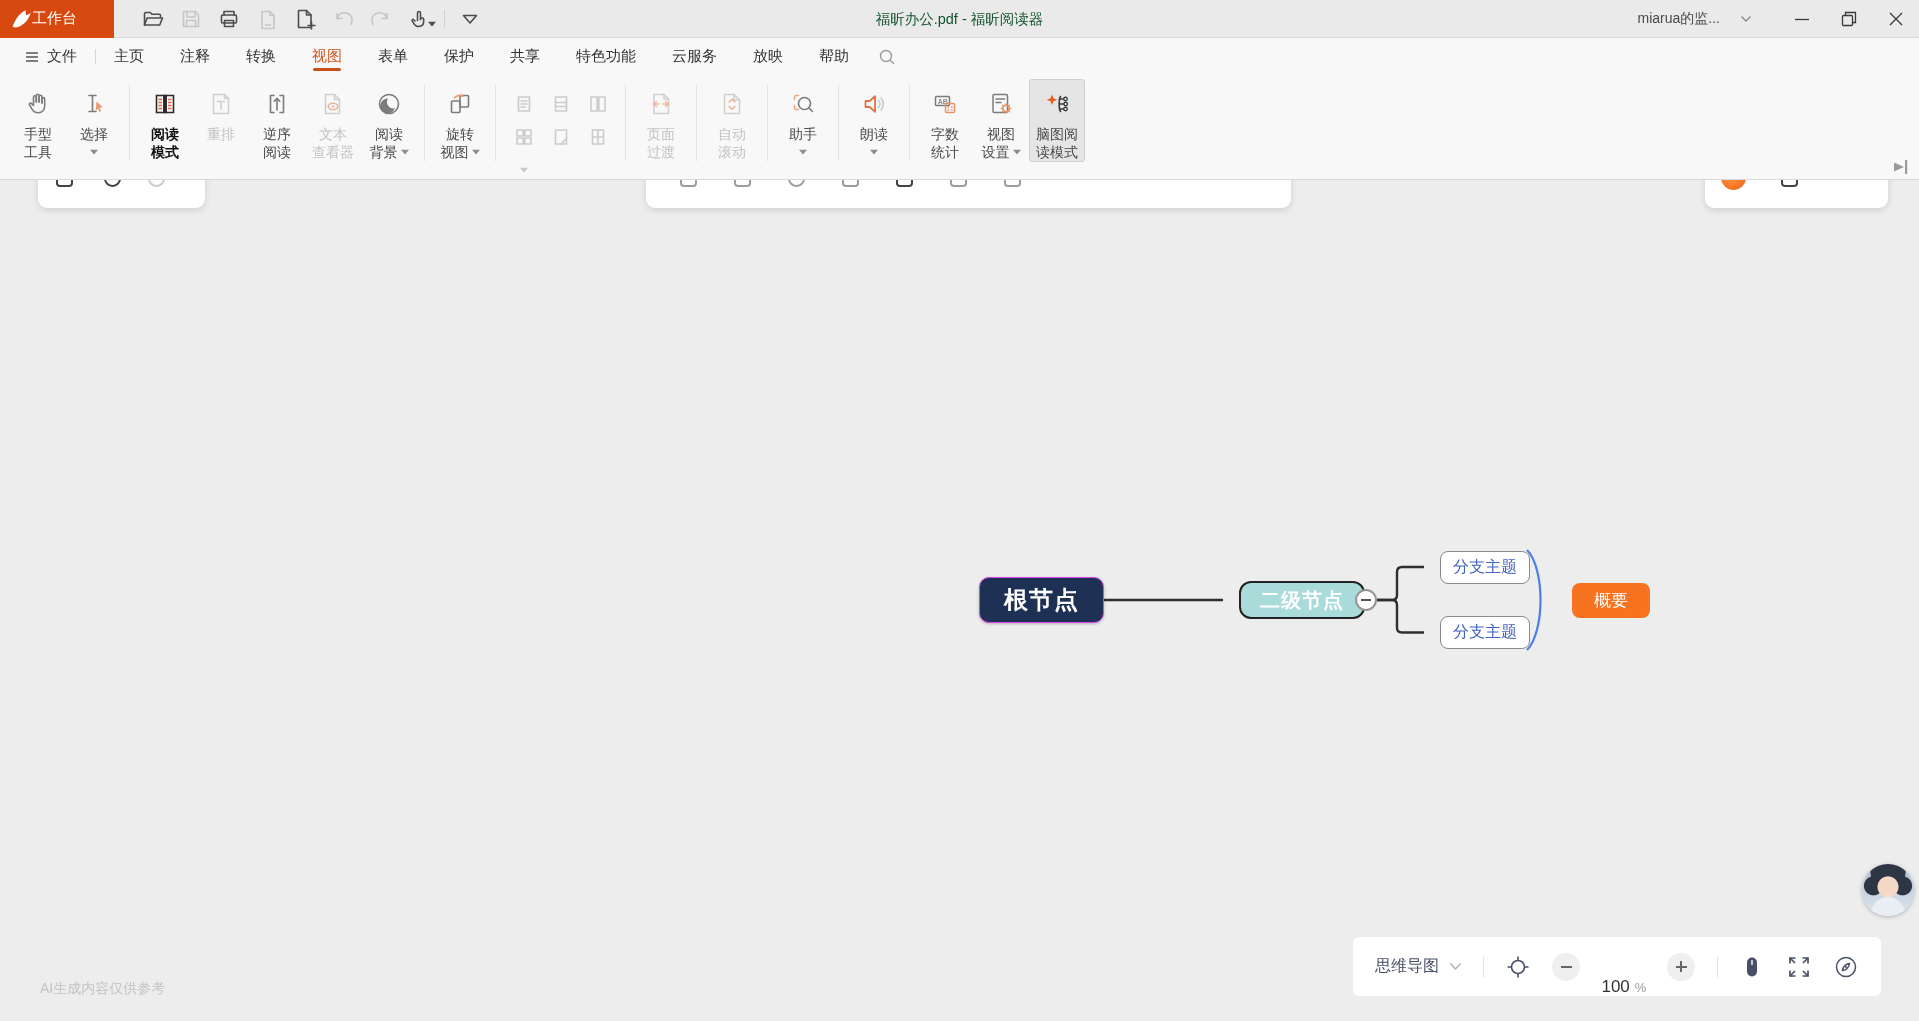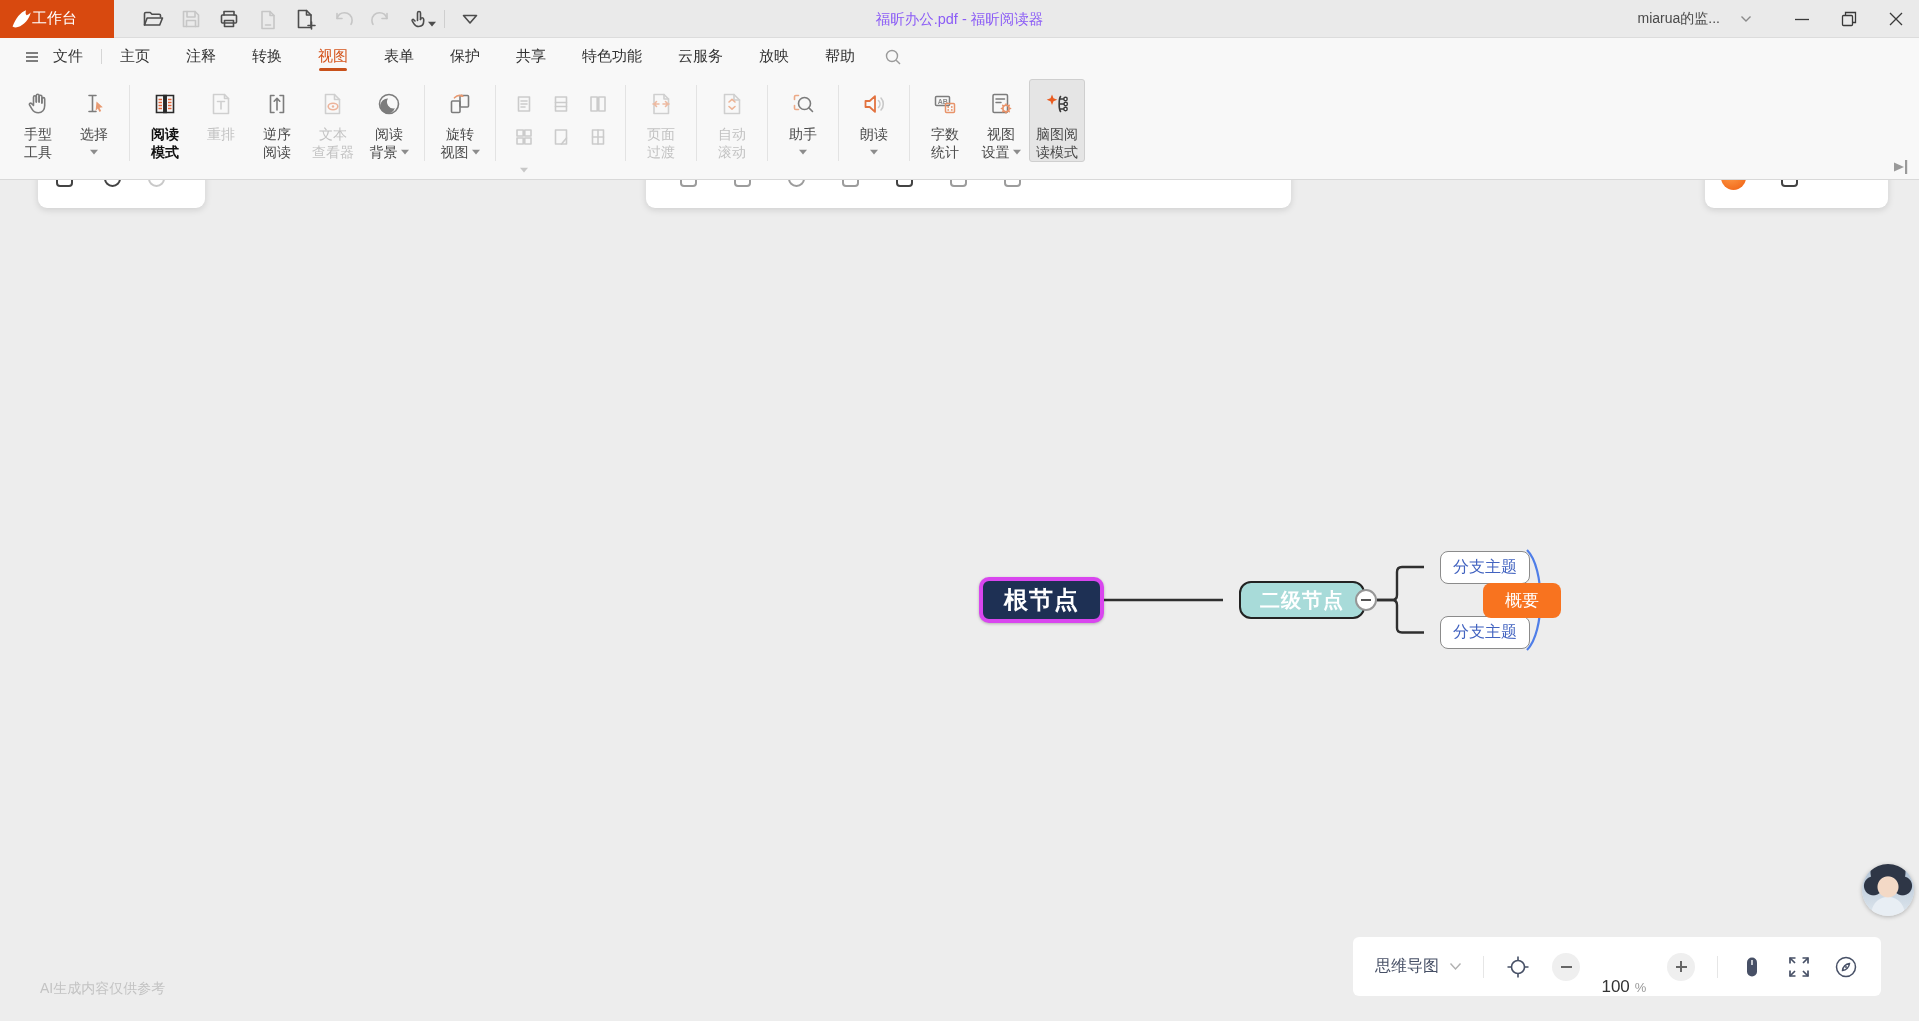"福昕办公.pdf - 福昕阅读器" .doc-title { color: #8b5cf6 -> #14532d }
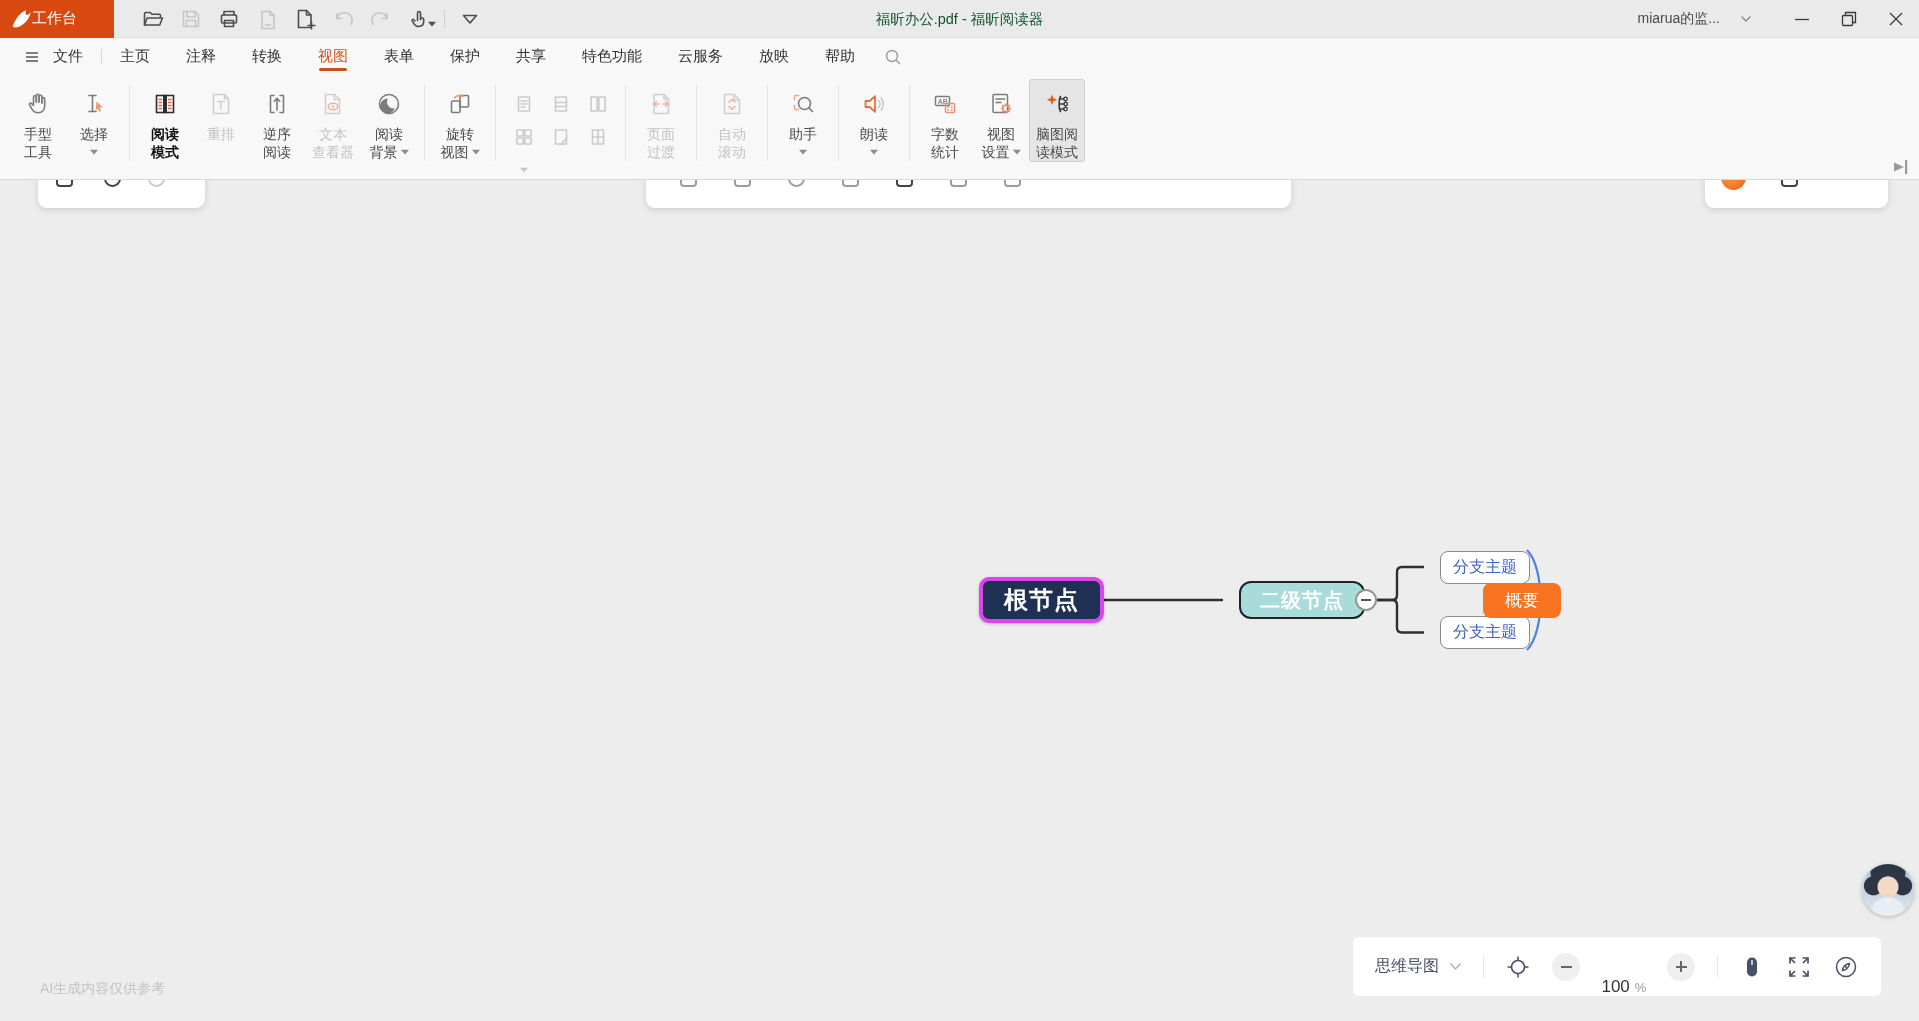"文件" .menu-item { gap: 13px -> 7px }
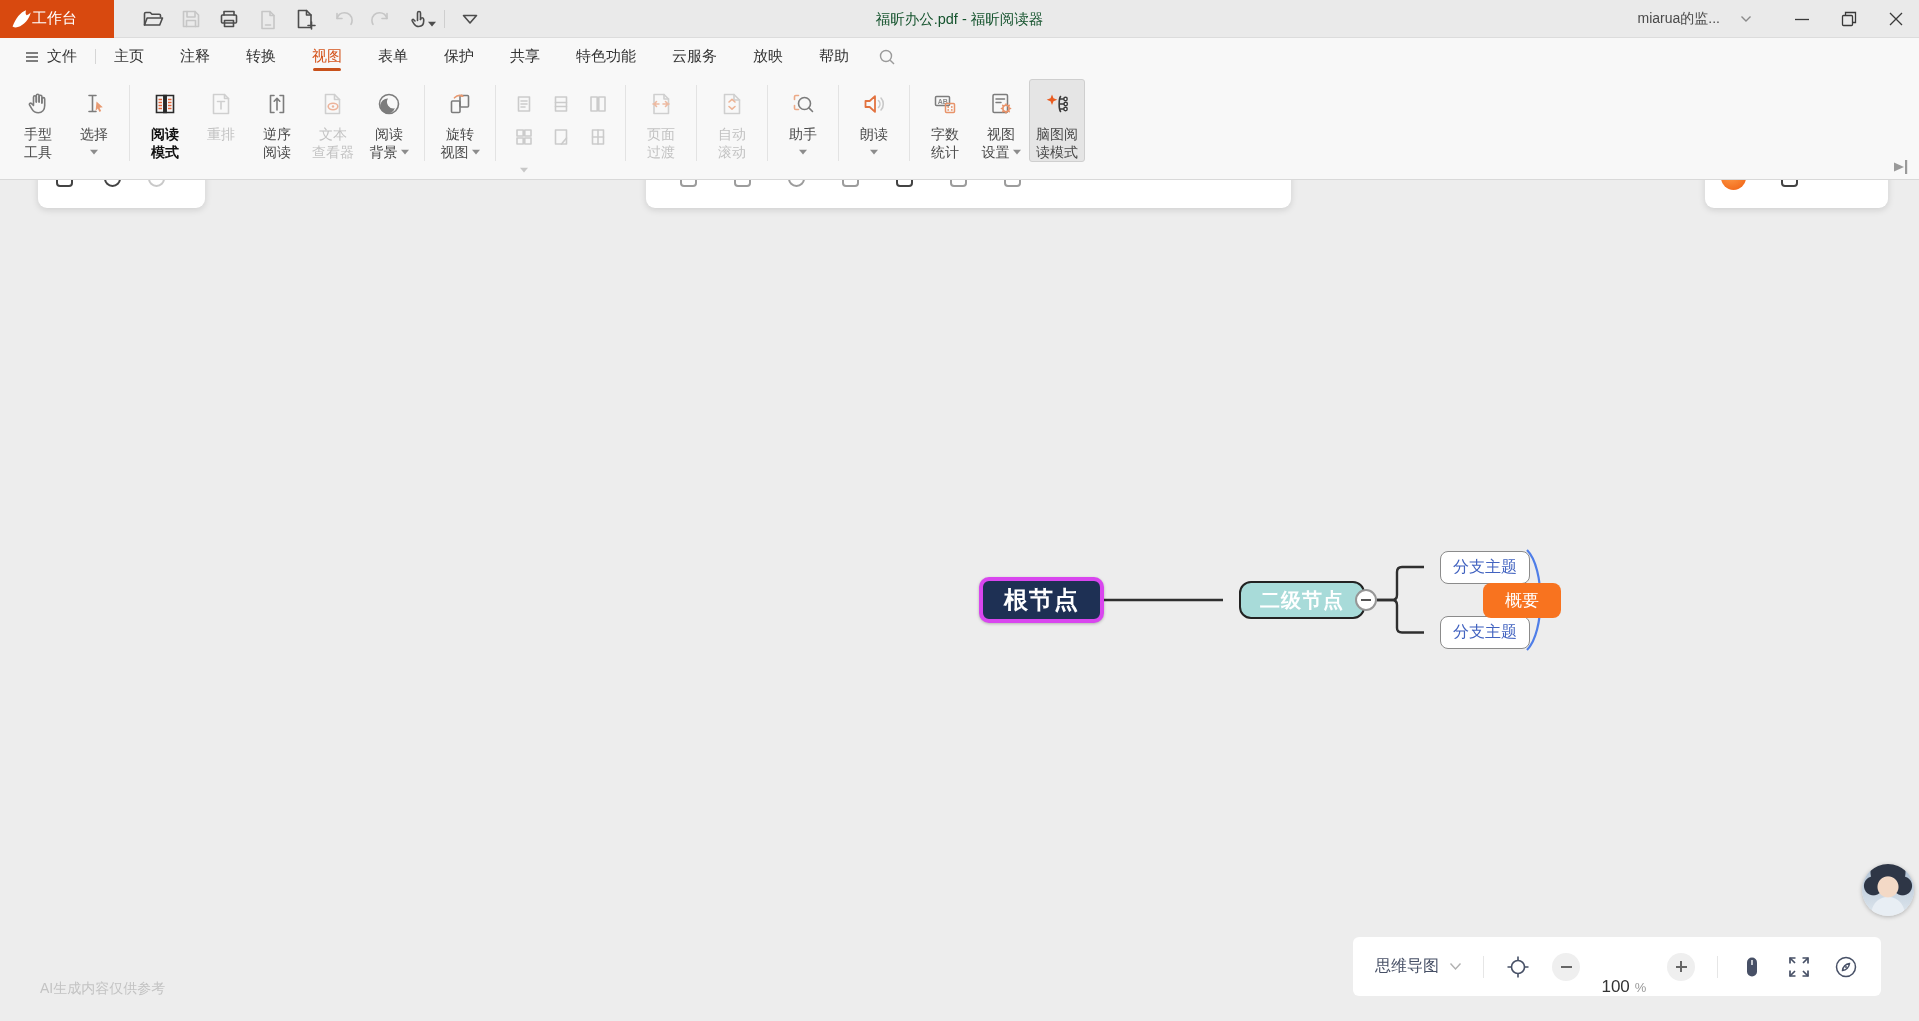"根节点" .mm-root { border: 4px solid #d946ef -> 1px solid #d946ef }
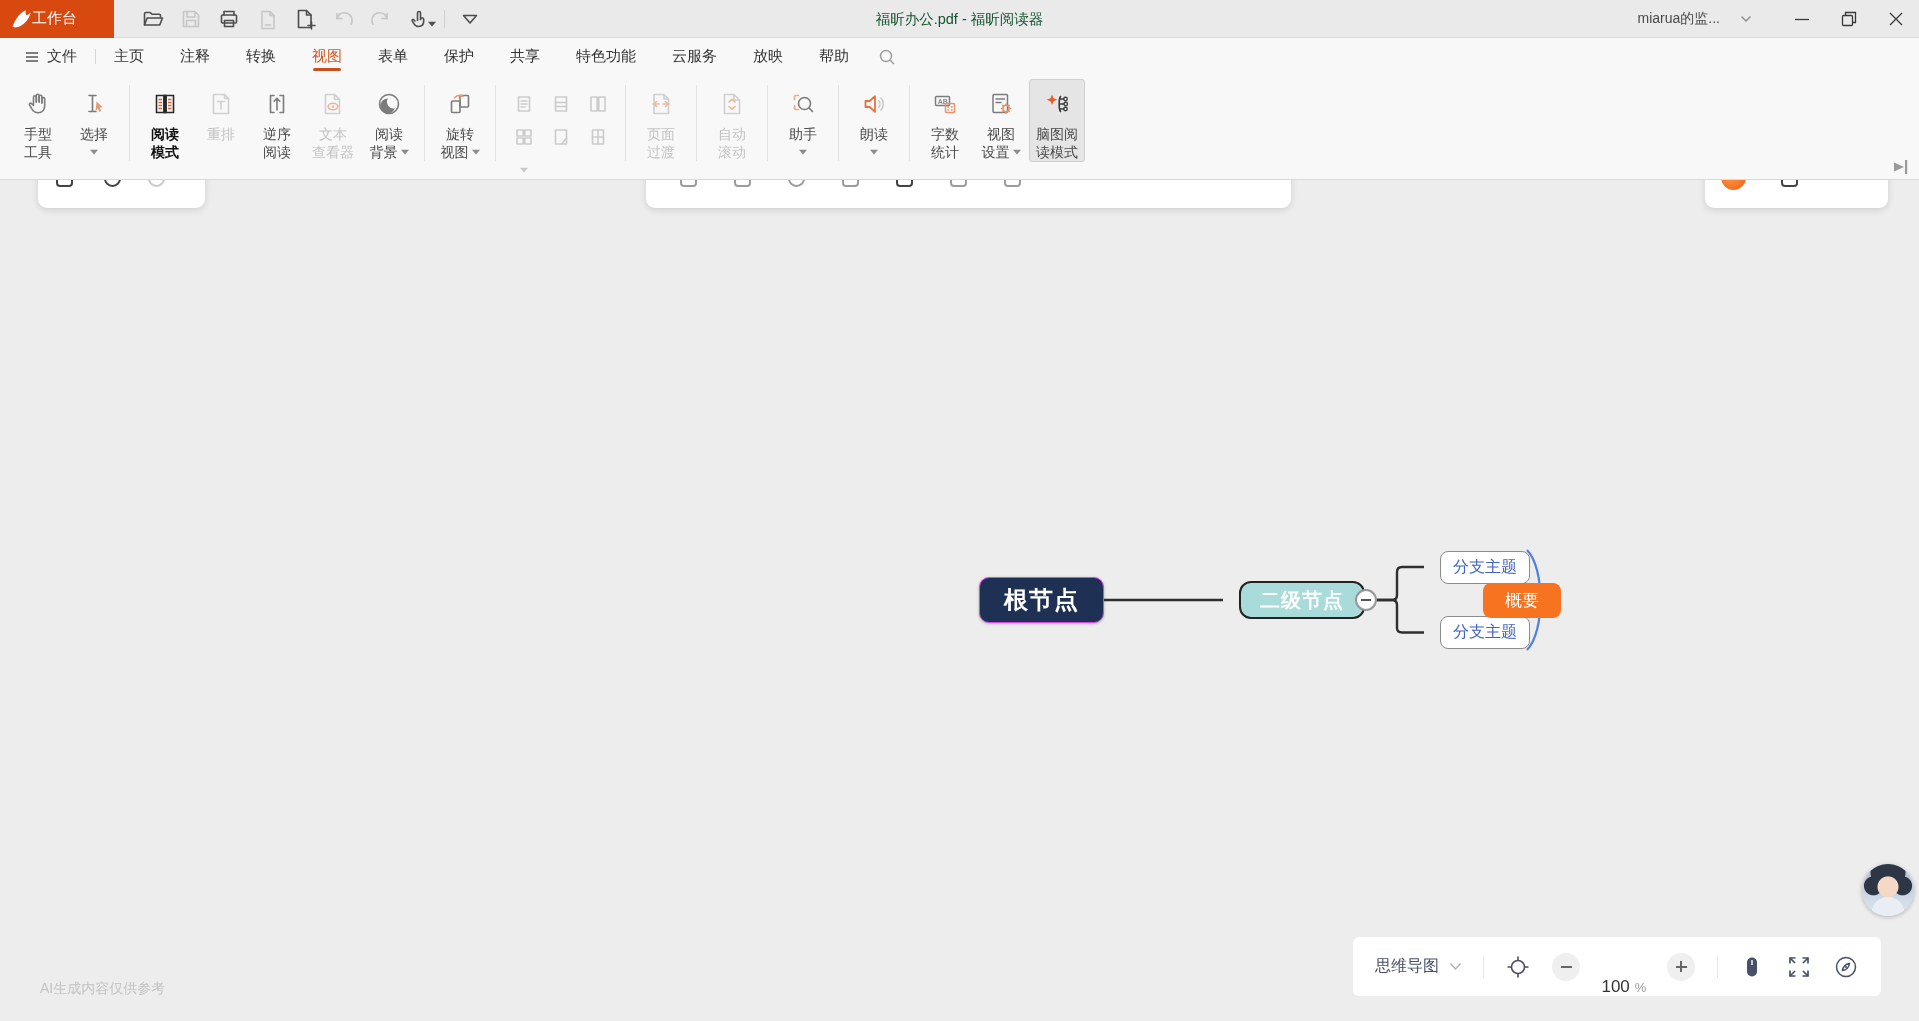"概要" .mm-summary { left: 1467px -> 1556px }
